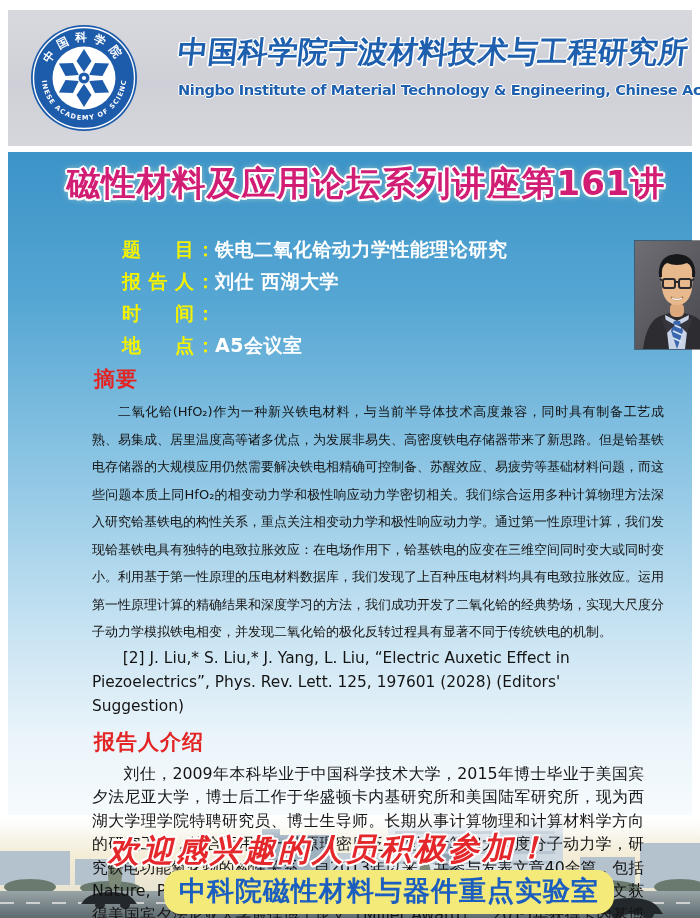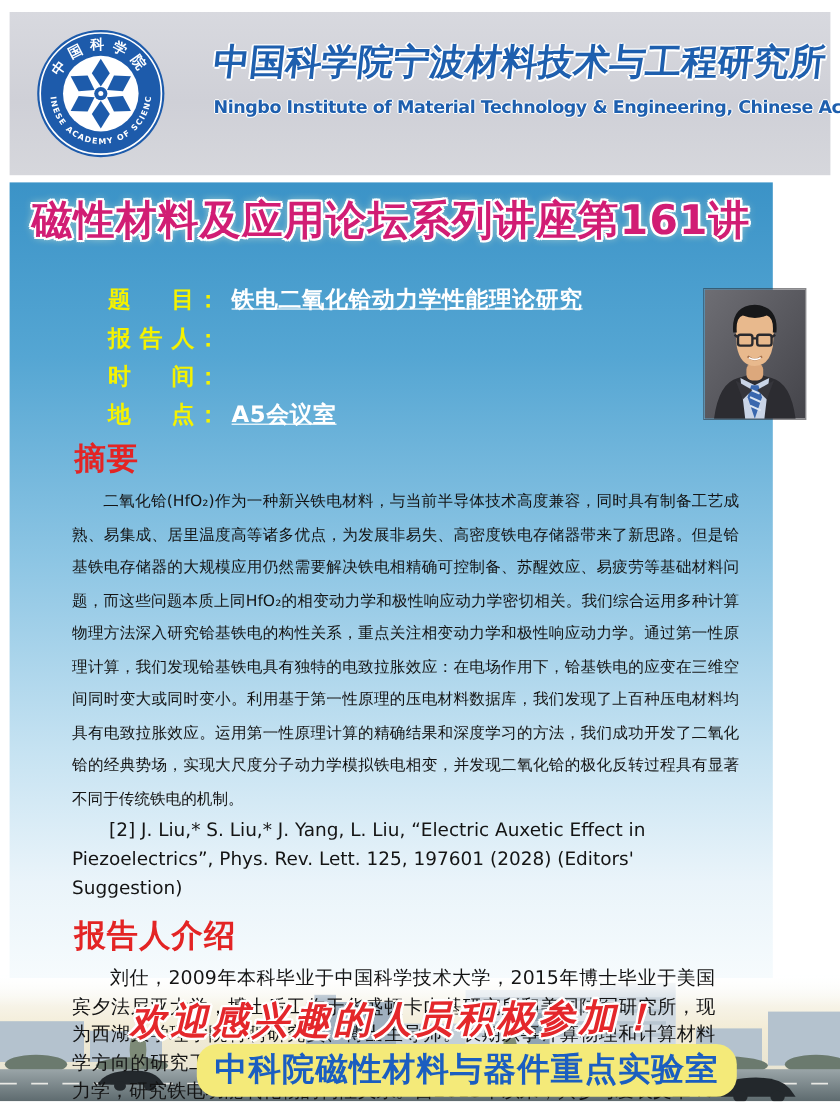"磁性材料及应用论坛系列讲座第161讲" .panel { padding-left: none -> 32px; width: 636px -> 684px }
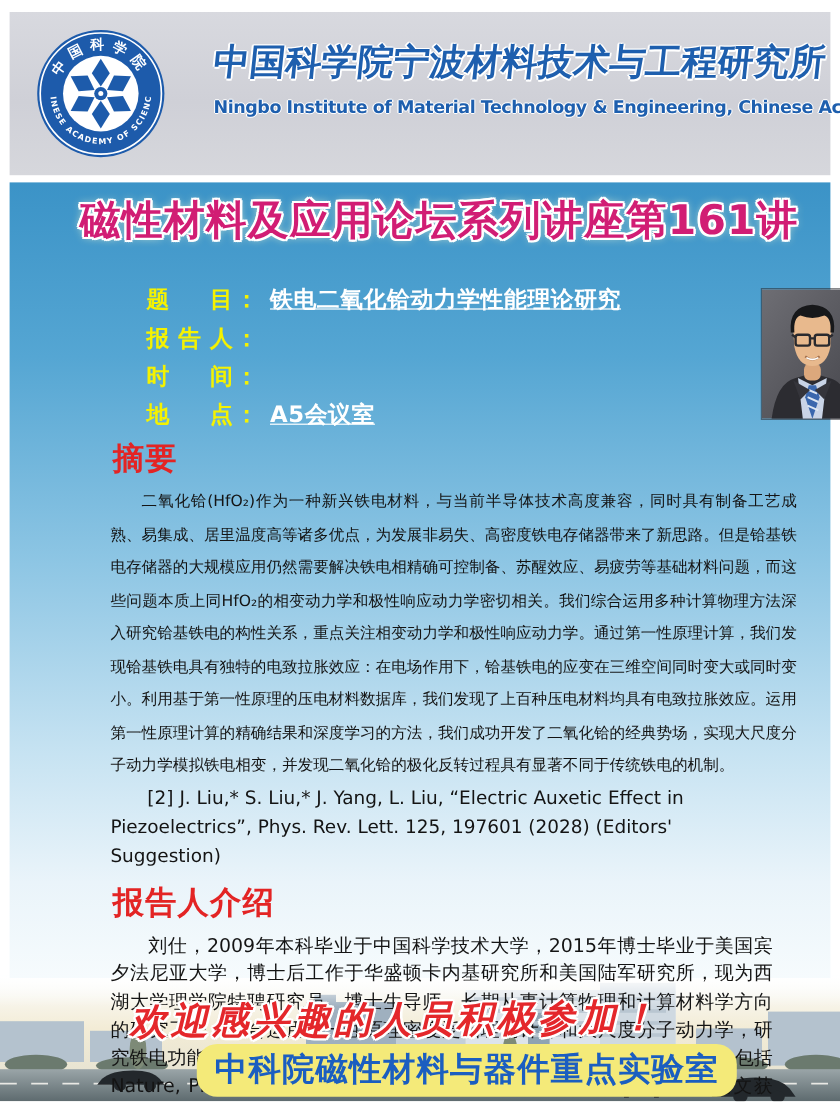"铁电二氧化铪动力学性能理论研究" .info-value { margin-left: 10px -> none; text-decoration: underline -> none }
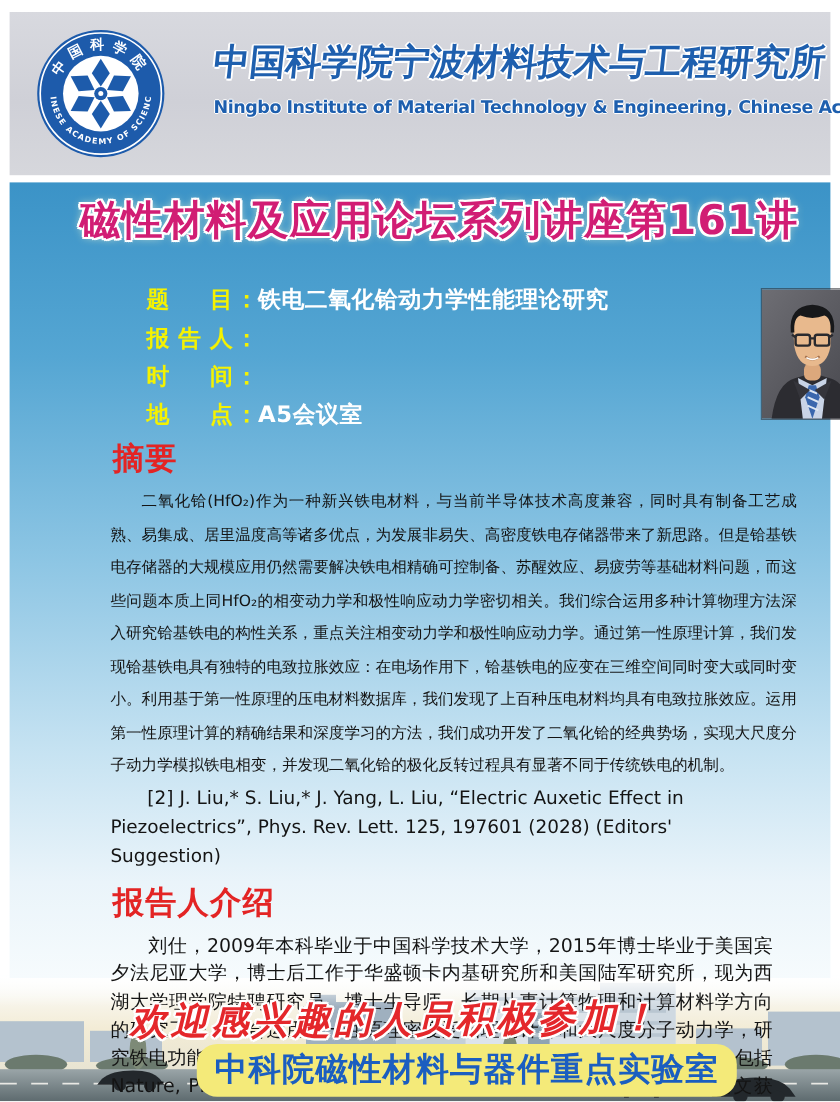"刘仕 西湖大学" span.info-value { html: none -> <span>刘仕 西湖大学</span> }
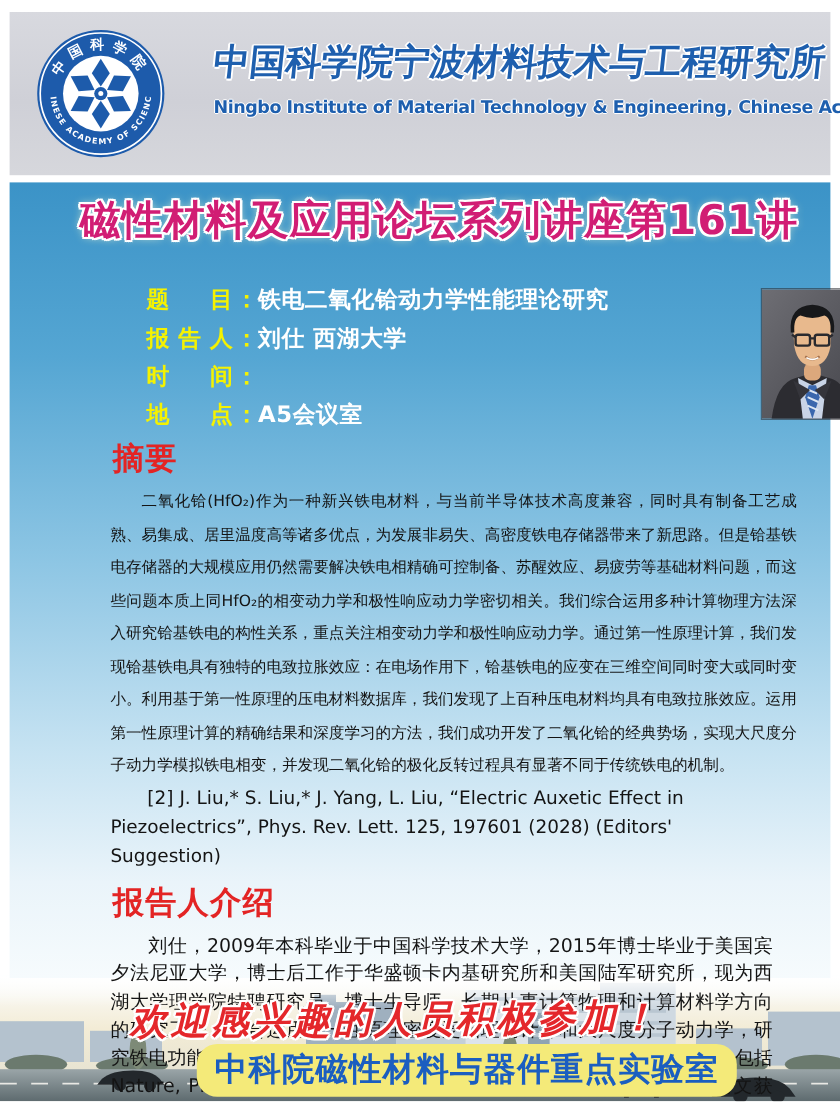"摘要" .section-heading { font-size: 26px -> 21px }
